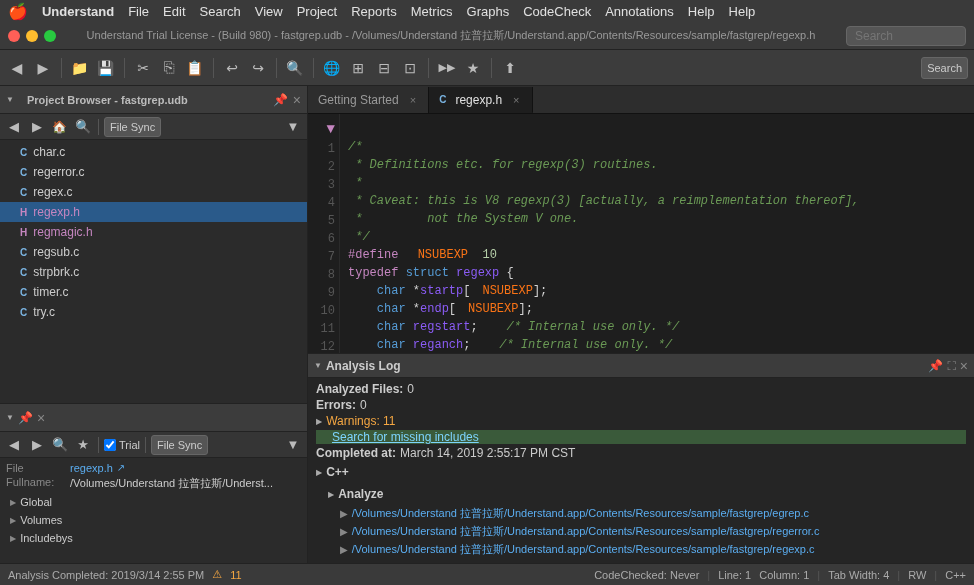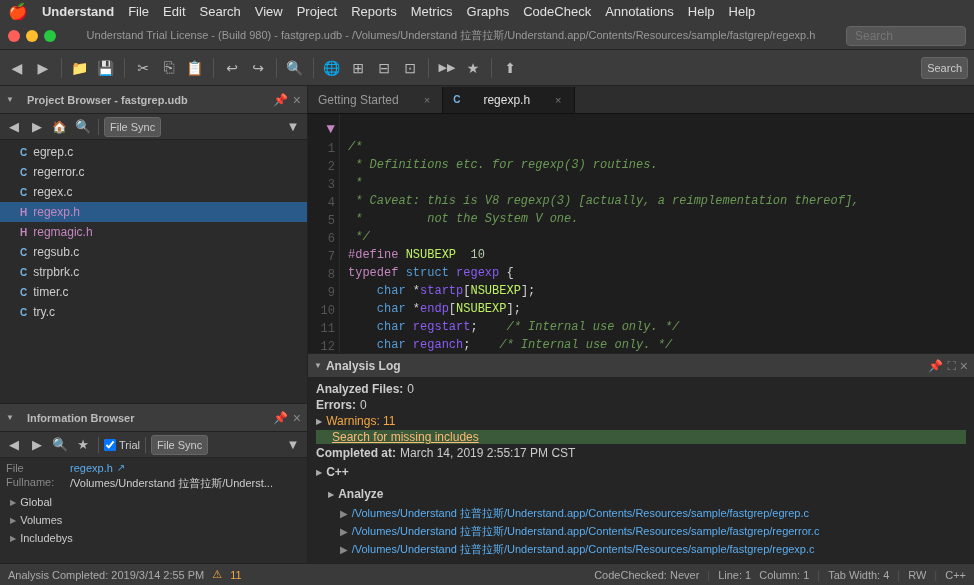"Getting Started" .tab { gap: 23px -> 9px }
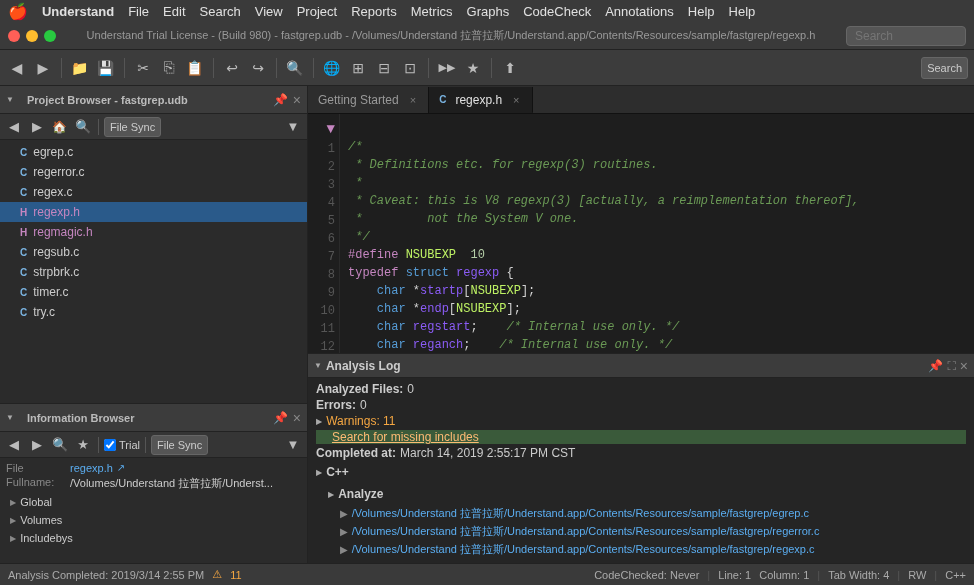"egrep.c" span.file-name { text: egrep.c -> char.c }
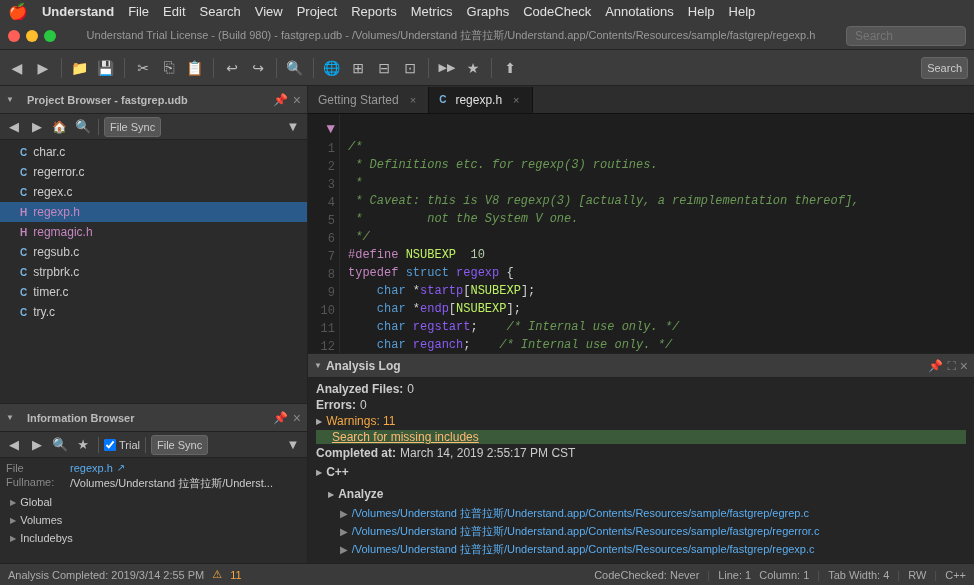"NSUBEXP" .kw-name { color: #bef264 -> #f97316; margin-left: none -> 12px }
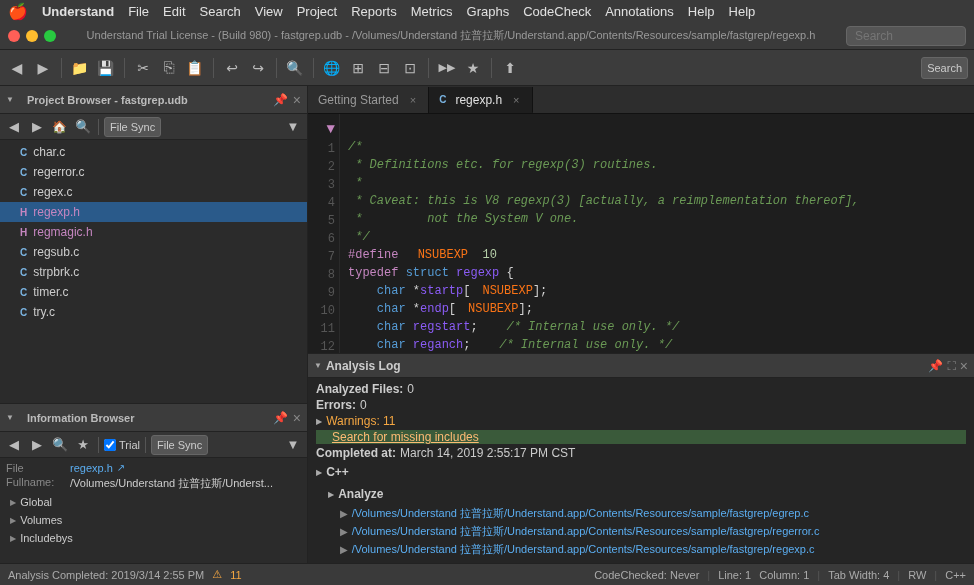"Information Browser" span.title { html: <span>Information Browser</span> -> none }
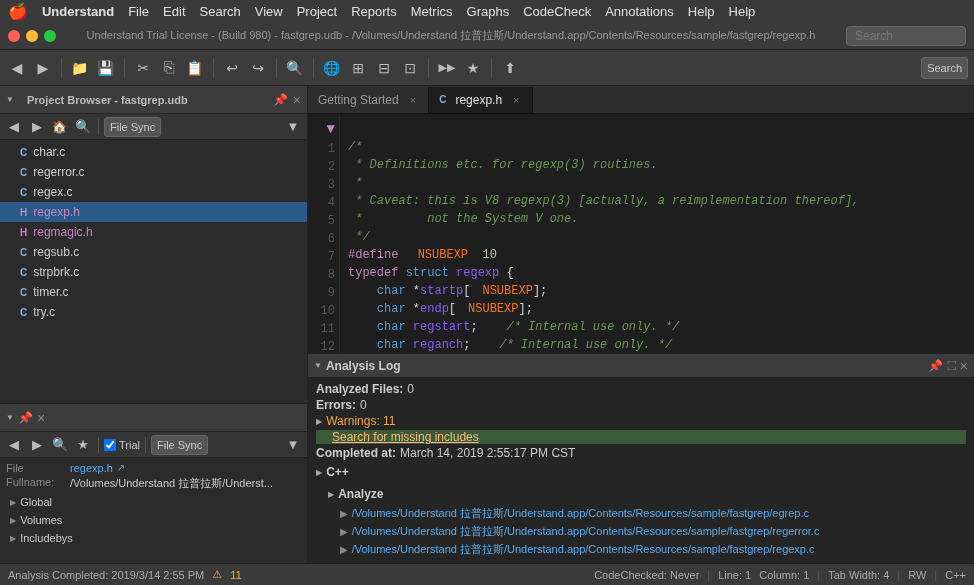"Search for missing includes" .analysis-link { color: #fdba74 -> #7dd3fc }
